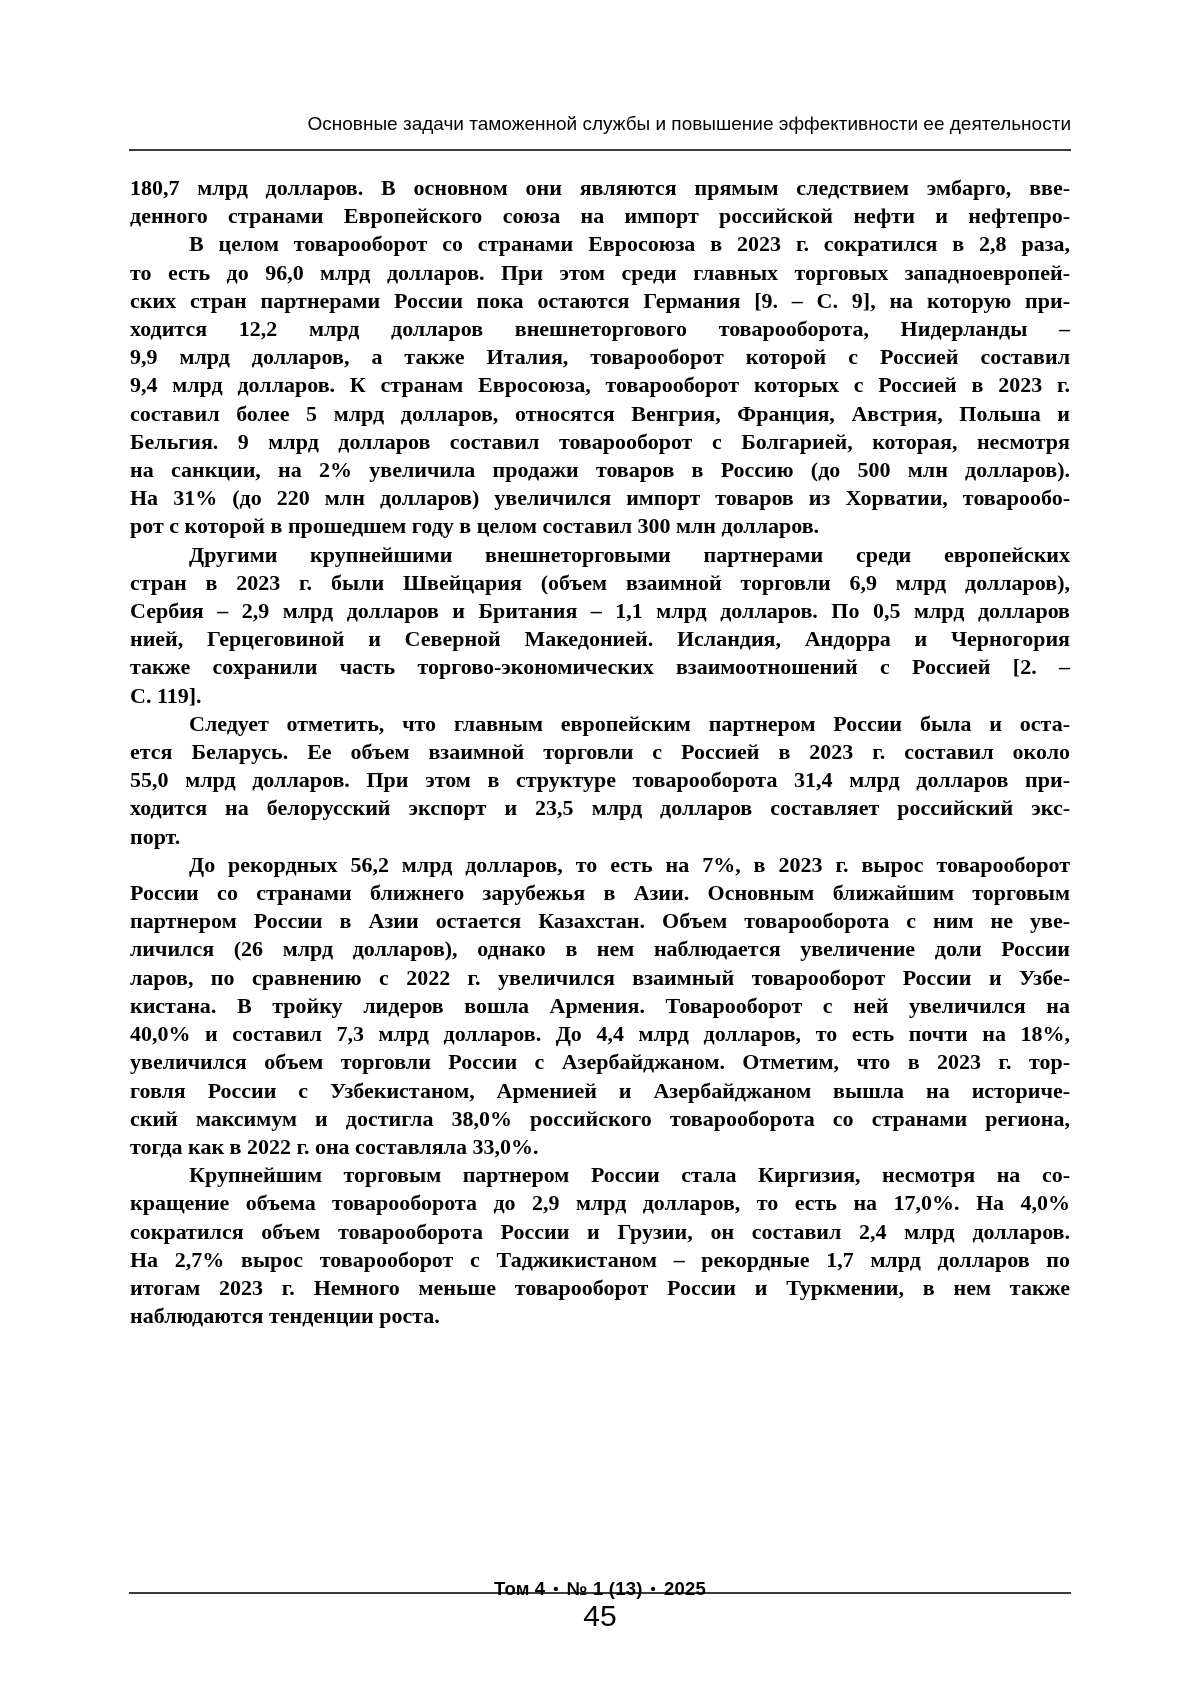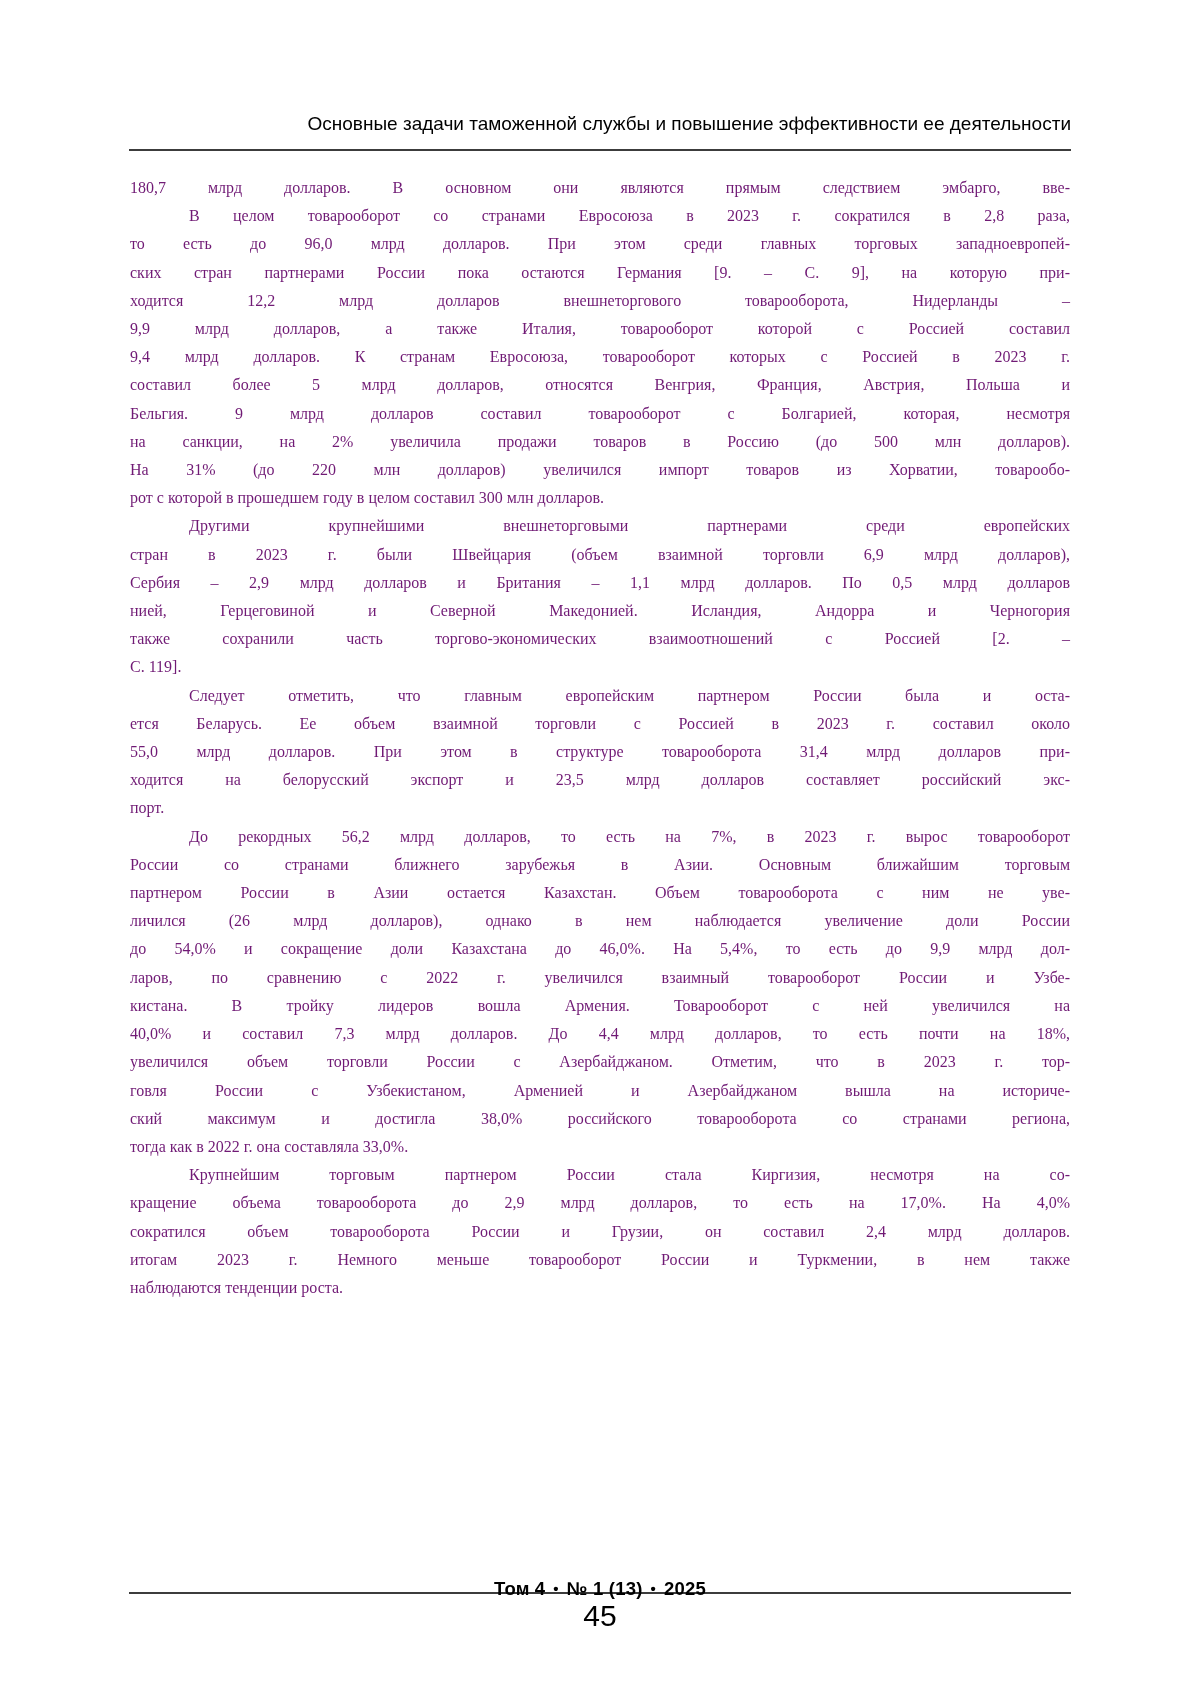"180,7 млрд долларов. В основном" .body-text { color: #701a75 -> #000000; font-size: 16px -> 22px; font-weight: none -> bold }
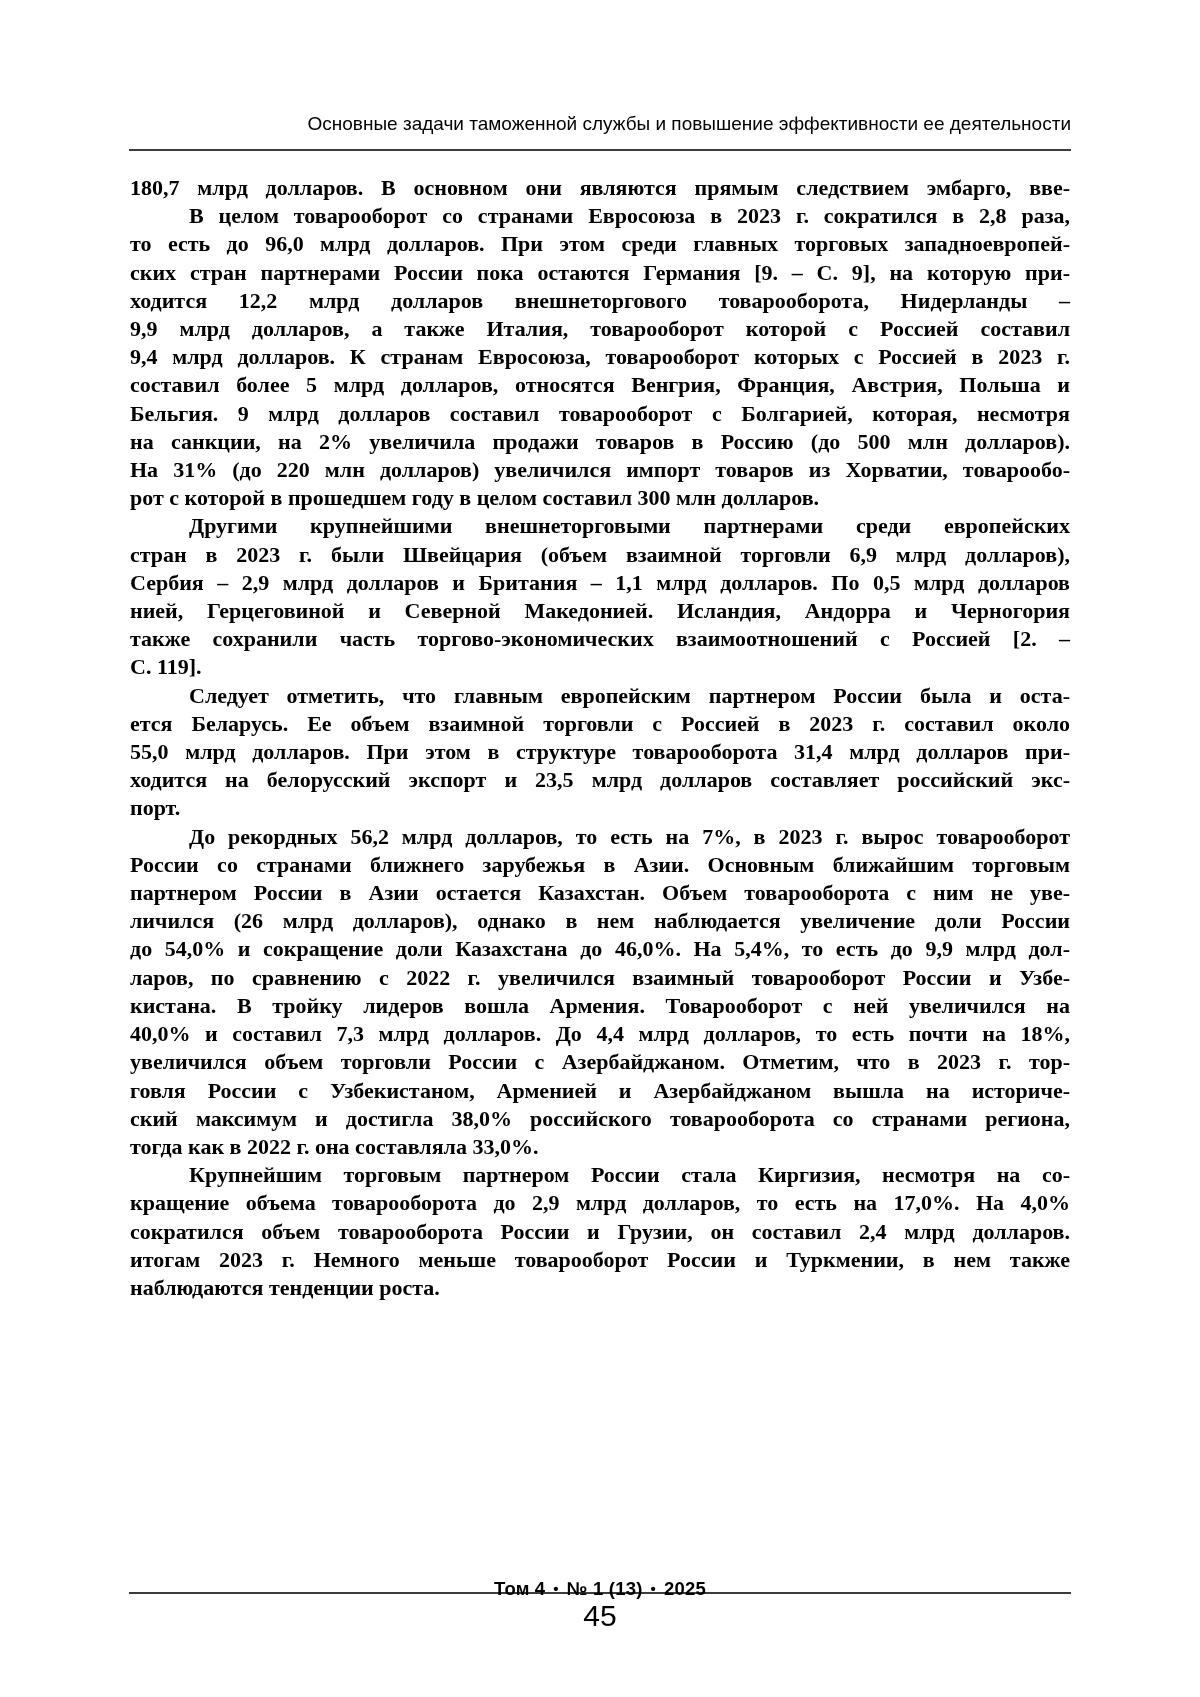"денного странами Европейского союза на" div.line { html: none -> <div>денного странами Европейского союза на импорт российской нефти и нефтепро-</div> }
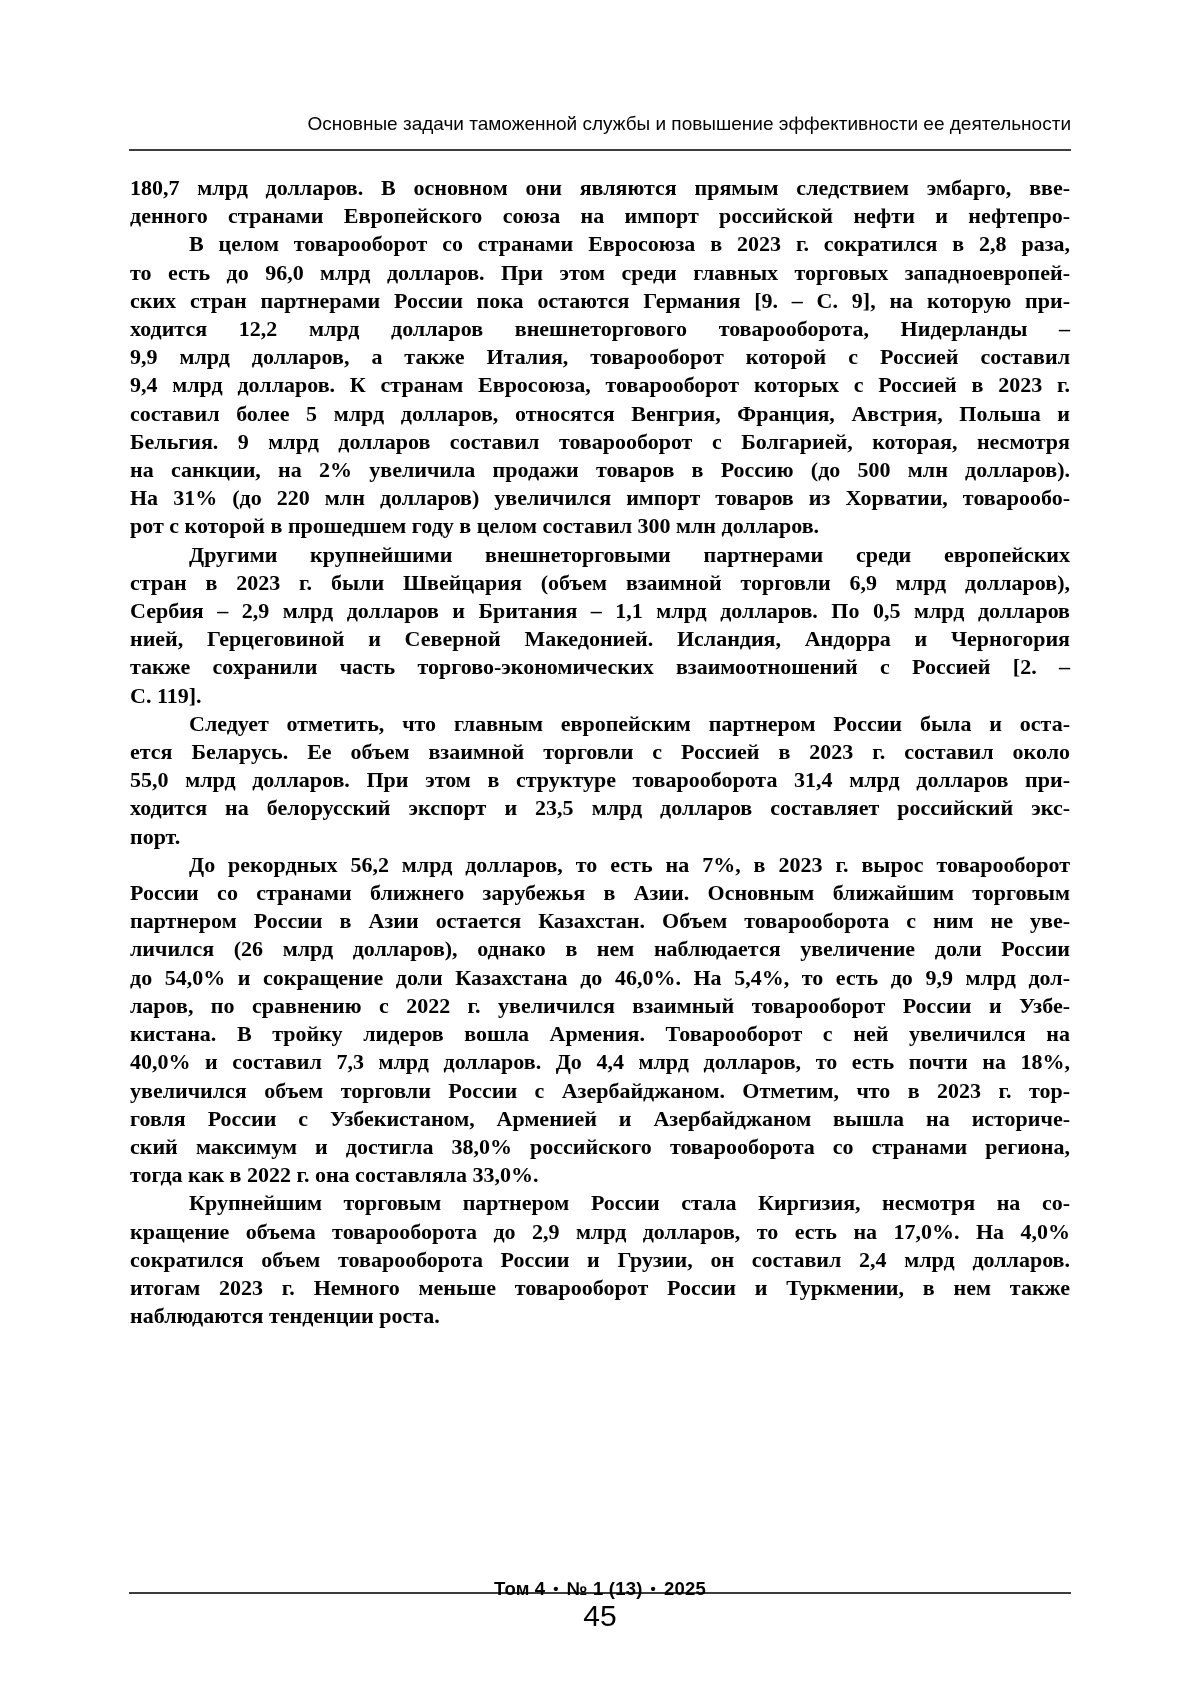"до 54,0% и сокращение доли" div.line { html: <div>до 54,0% и сокращение доли Казахстана до 46,0%. На 5,4%, то есть до 9,9 млрд дол-</div> -> none }
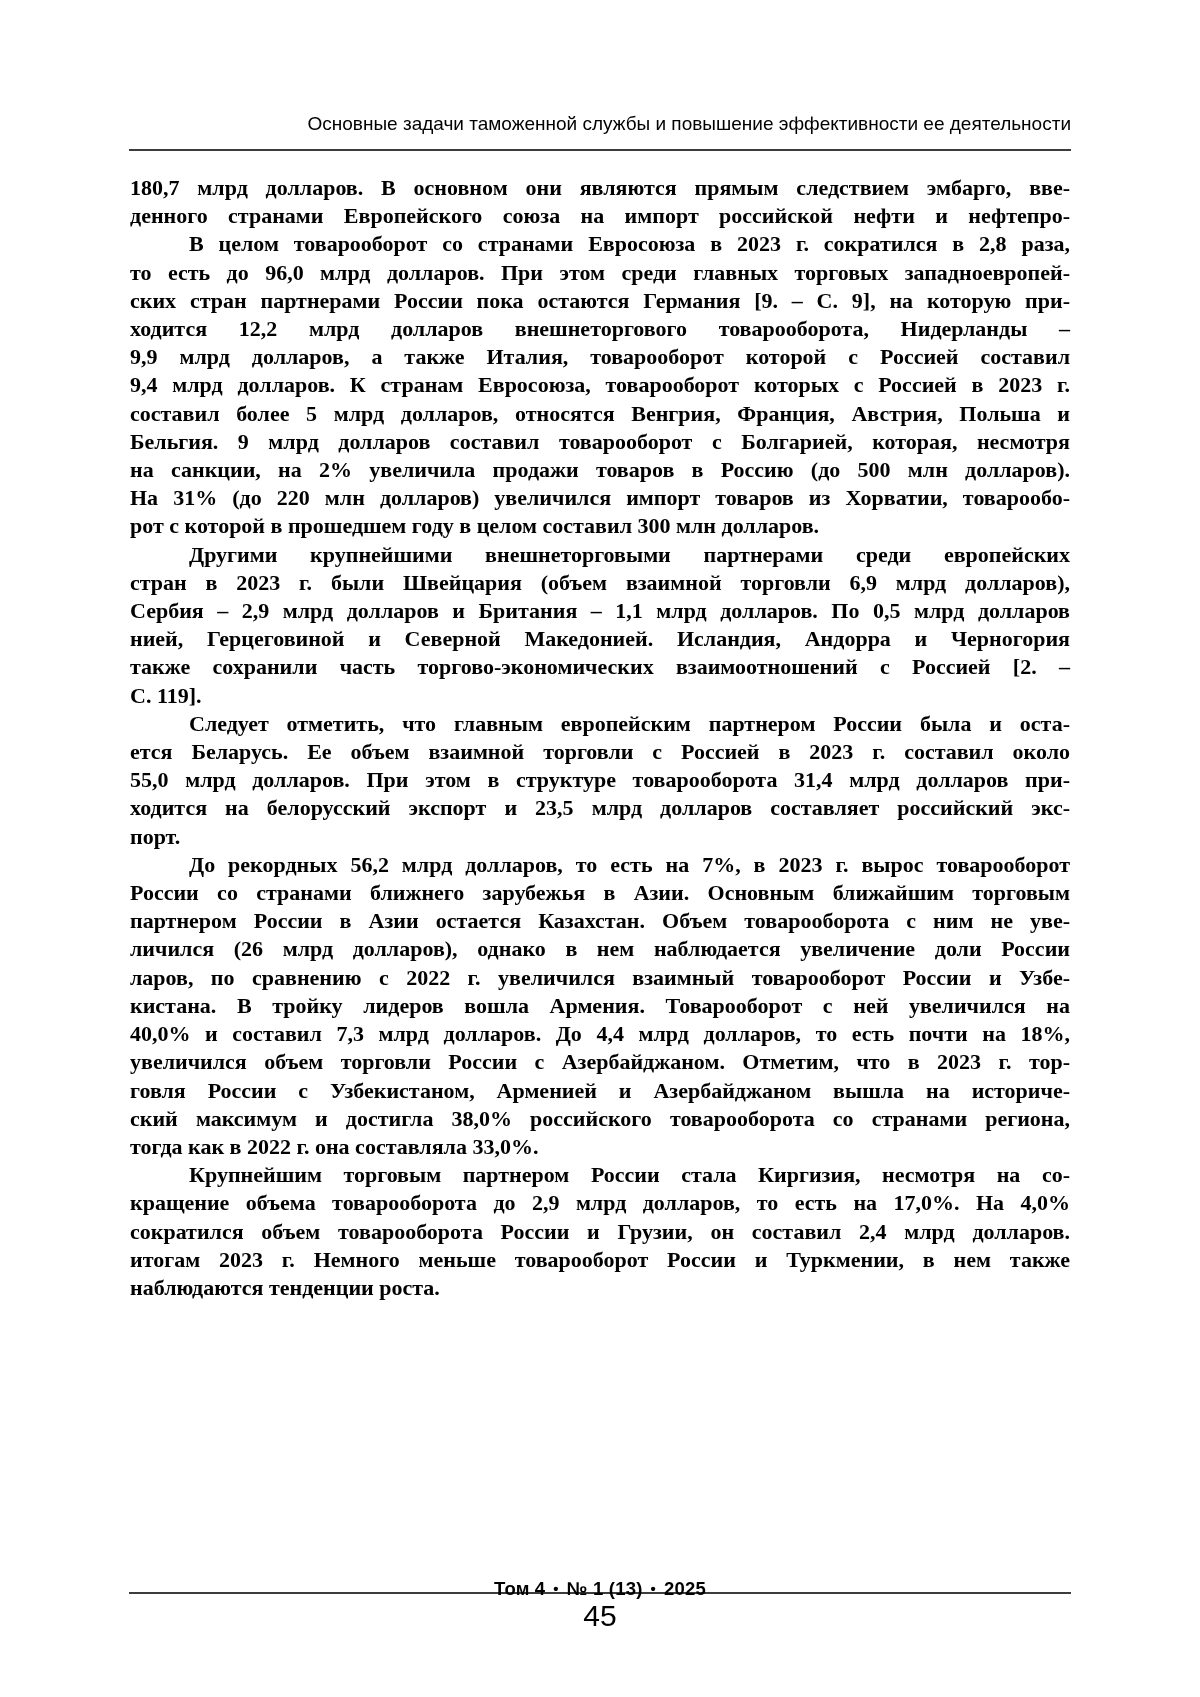"На 2,7% вырос товарооборот с" div.line { html: none -> <div>На 2,7% вырос товарооборот с Таджикистаном – рекордные 1,7 млрд долларов по</div> }
